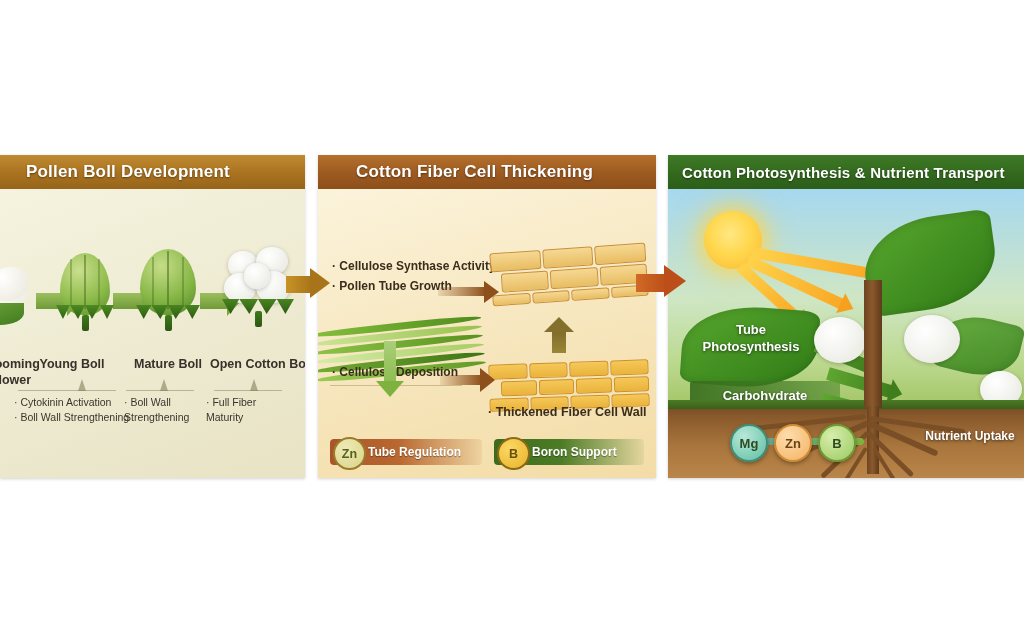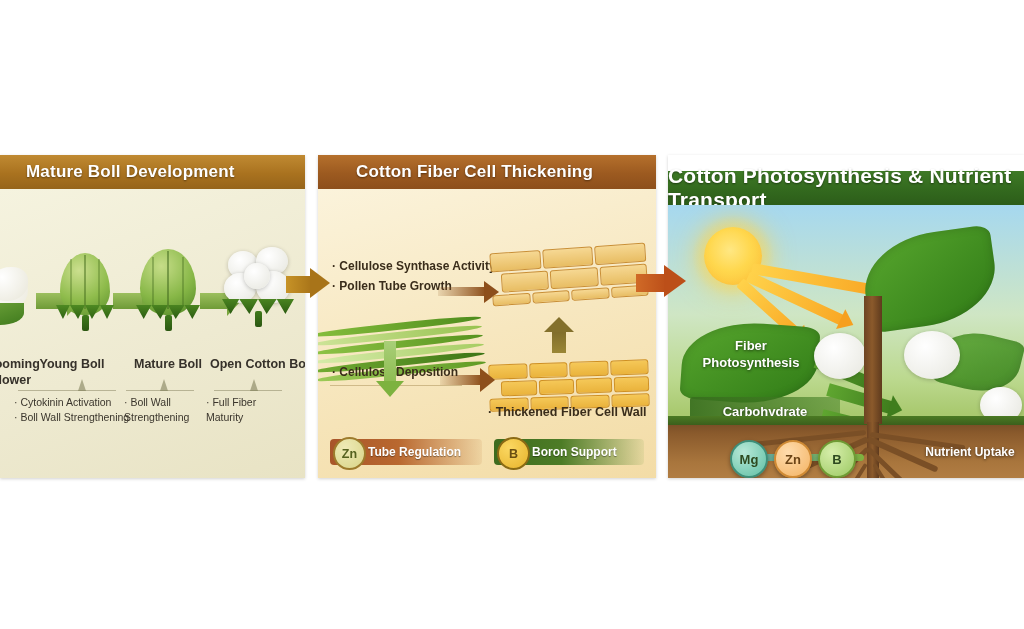"Mature Boll Development" div.hdr { text: Mature -> Pollen }
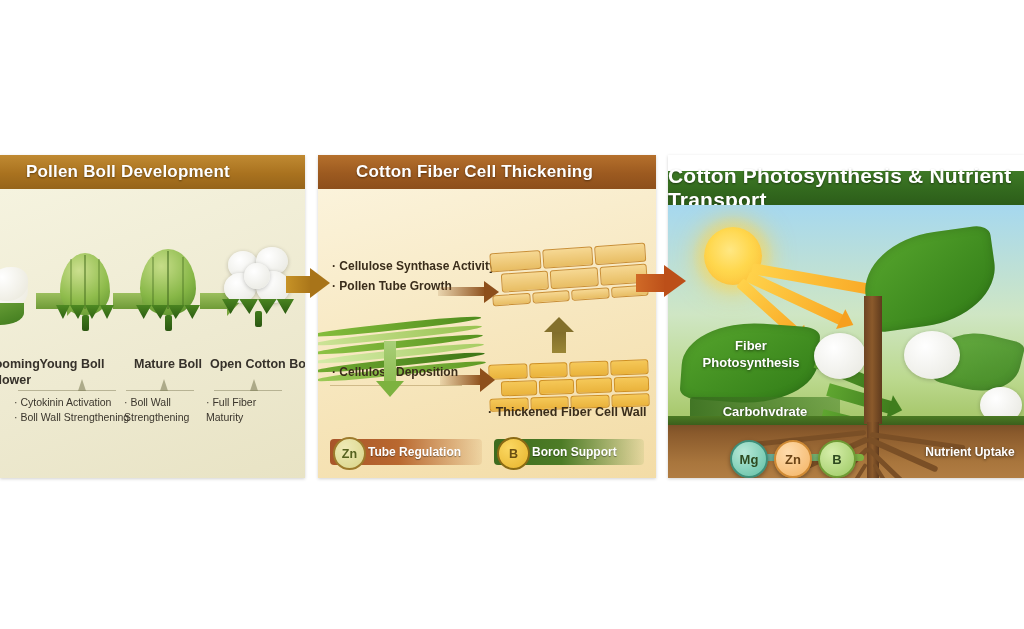"Cotton Photosynthesis & Nutrient" #p3 .hdr { font-size: 21px -> 15px; margin-top: 16px -> none; padding-left: 0 -> 14px }
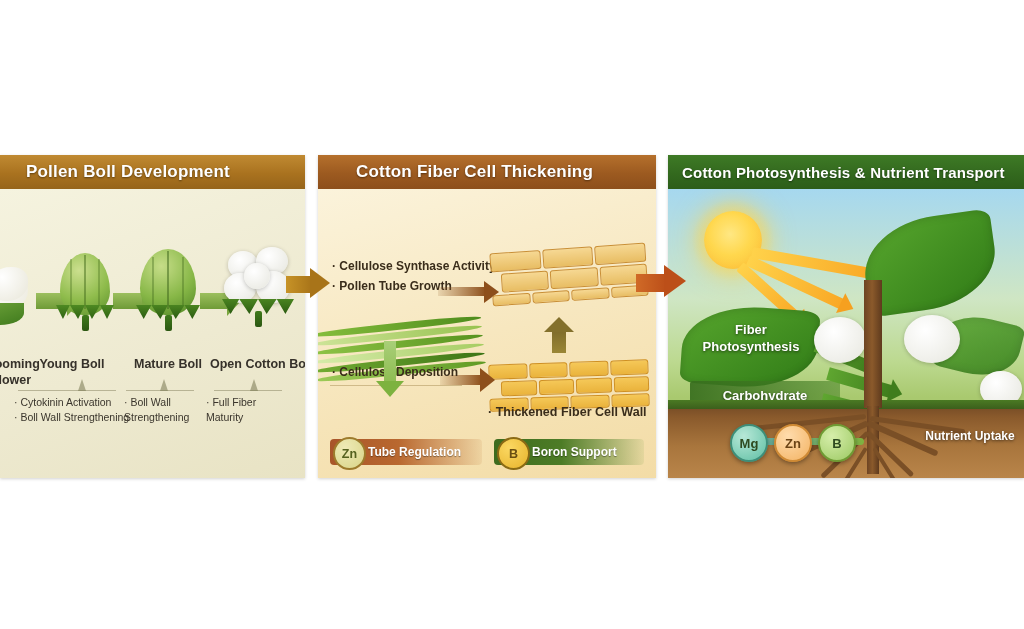"Fiber" div { text: Fiber -> Tube }
